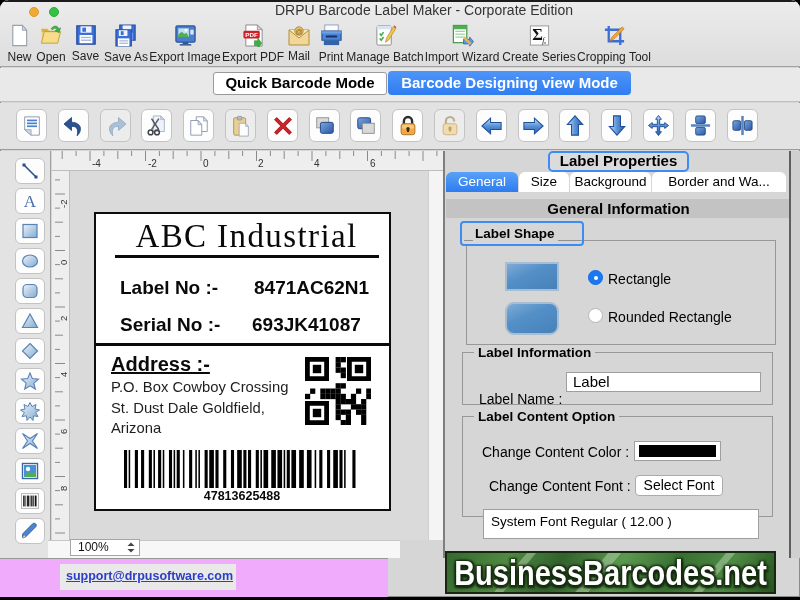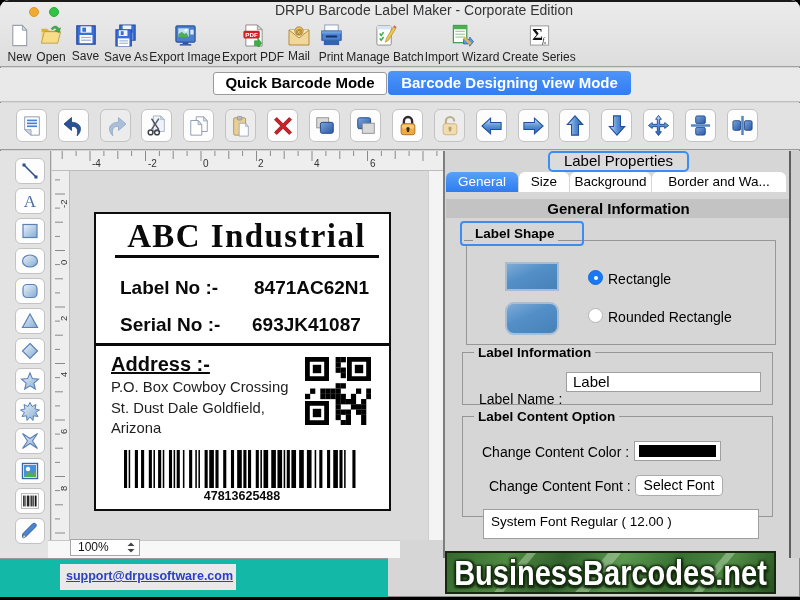"Cropping Tool" div.titem { html: none -> <div> <svg> <path></path> <path></path> <path></path> </svg> <div>Cropping Tool</div> </div> }
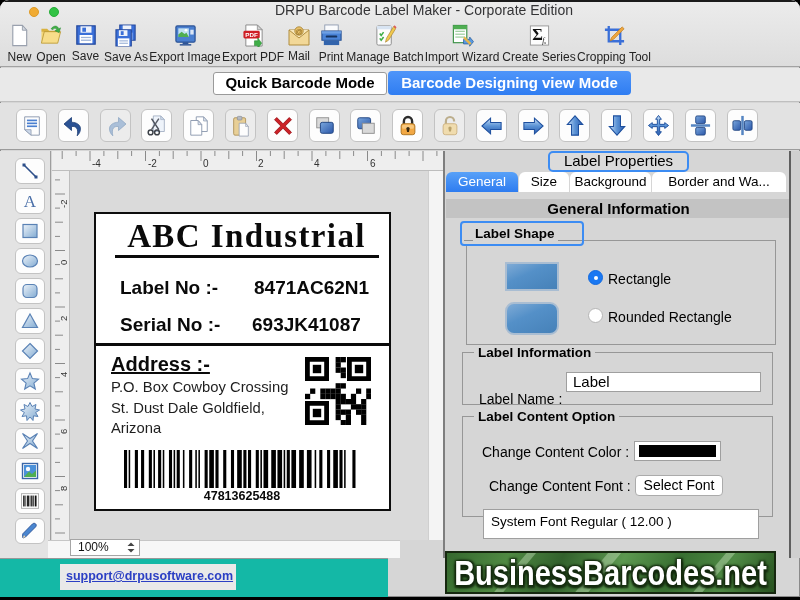"Label Properties" #lpbox { font-weight: normal -> bold }
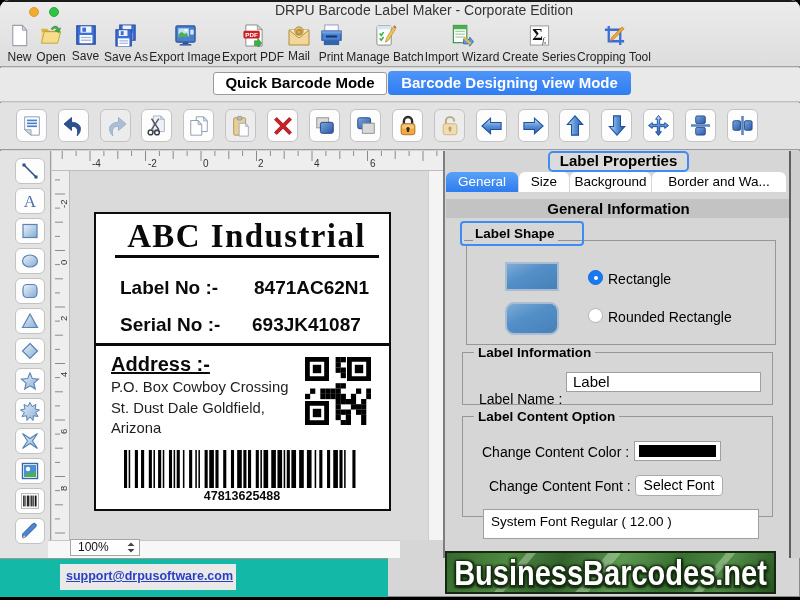"ABC Industrial" #lab-title { font-weight: bold -> normal }
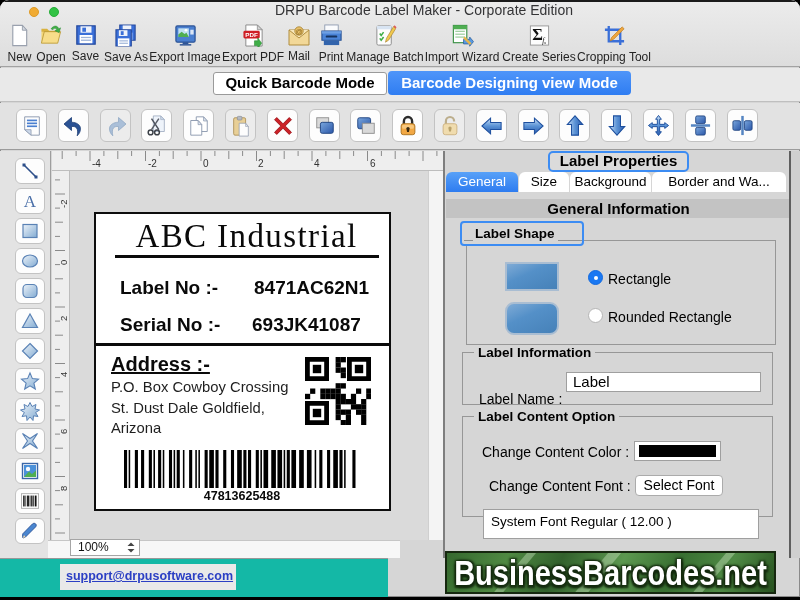"support@drpusoftware.com" #supportband { background: #14b8a6 -> #f0abfc }
